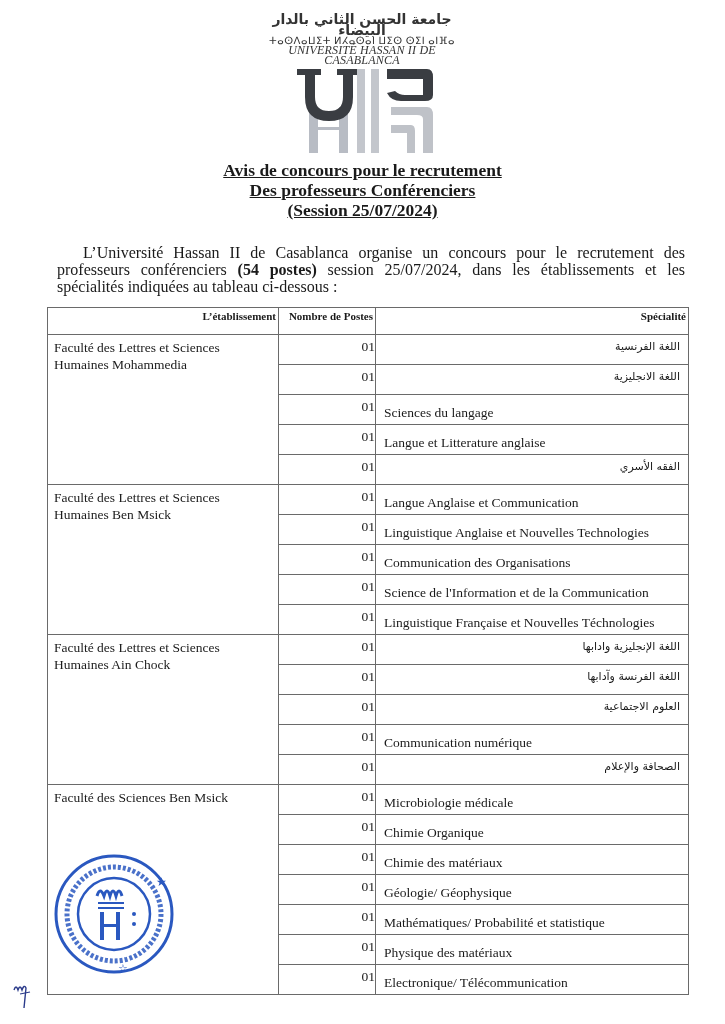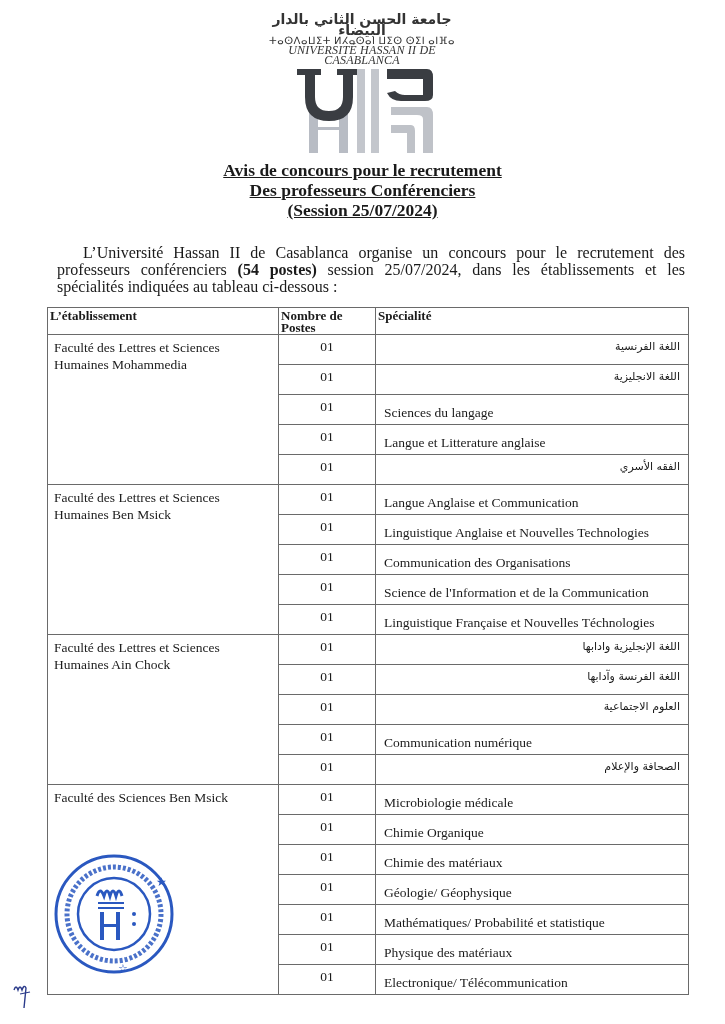"L’établissement" table.grid th { font-size: 13px -> 11px; text-align: left -> right }
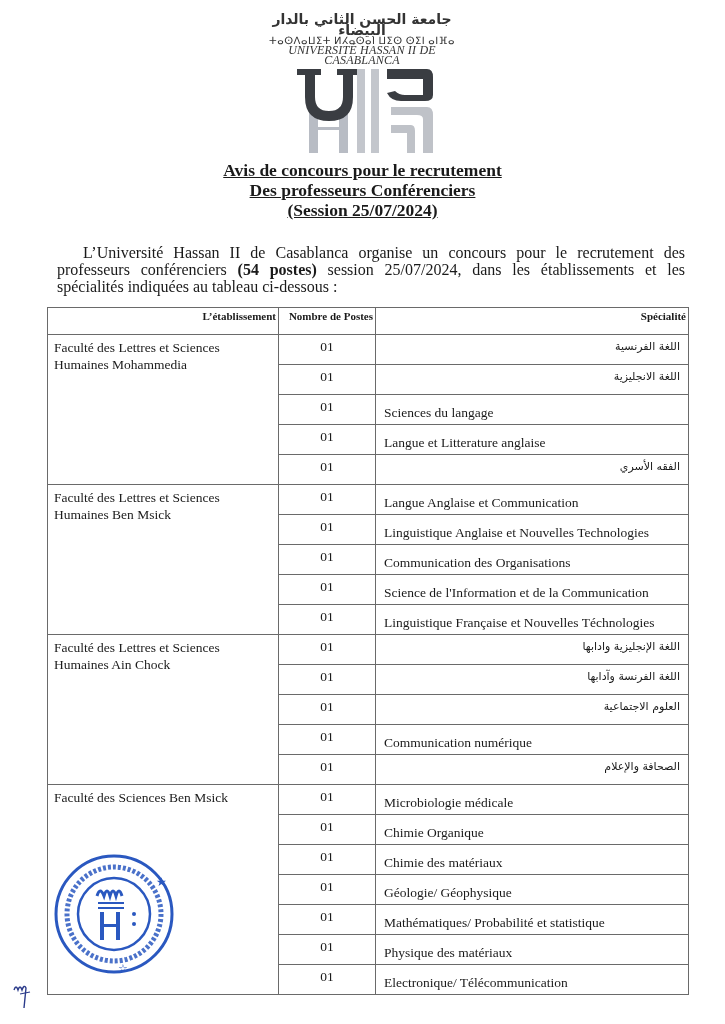"01" td.num { text-align: center -> right }
